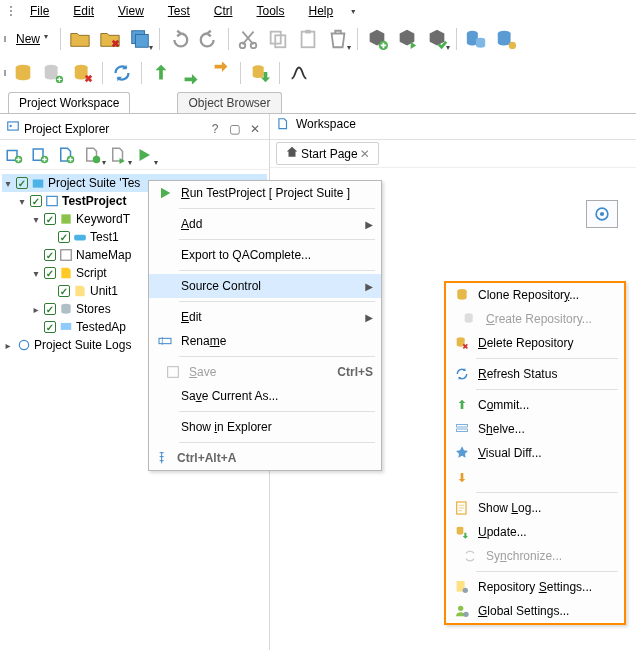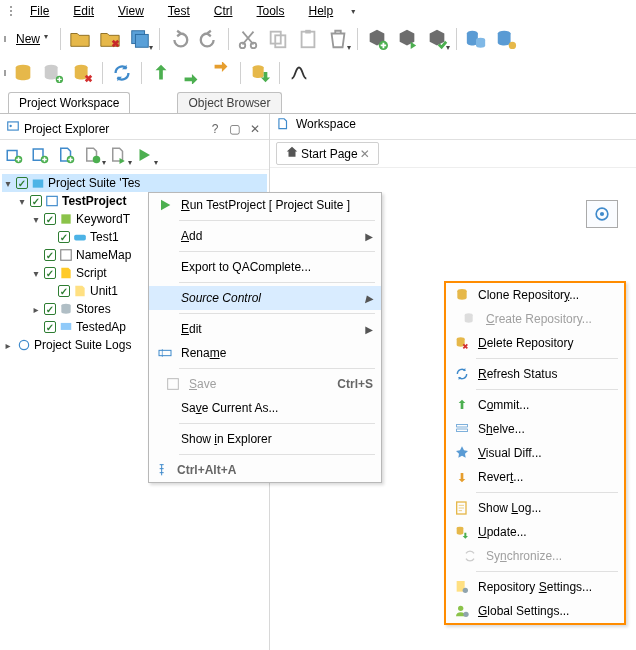"Run TestProject [ Project Suite" .ctx1 { top: 192px -> 180px }
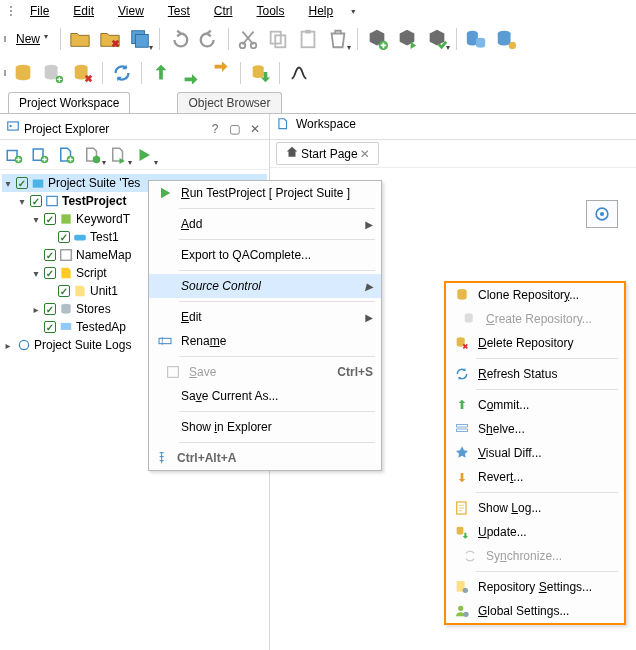"Source Control" .mi.hover { font-style: italic -> none }
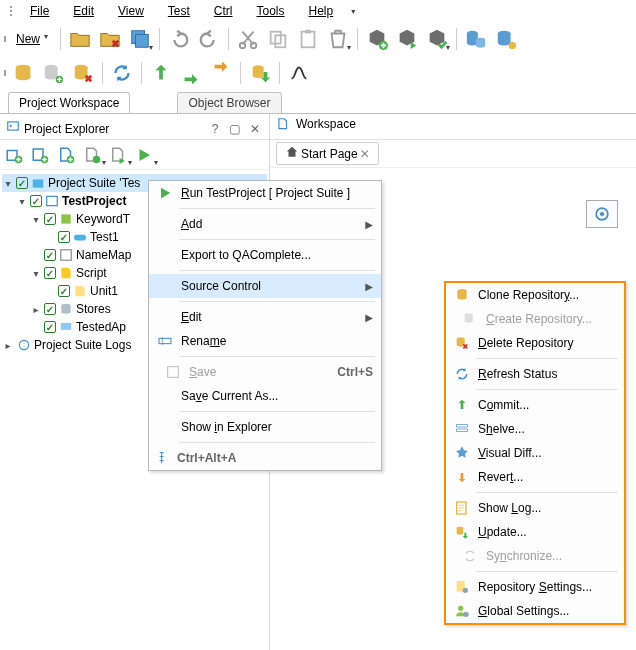"Revert..." span.lbl { html: <span>Rever<span>t</span>...</span> -> none }
